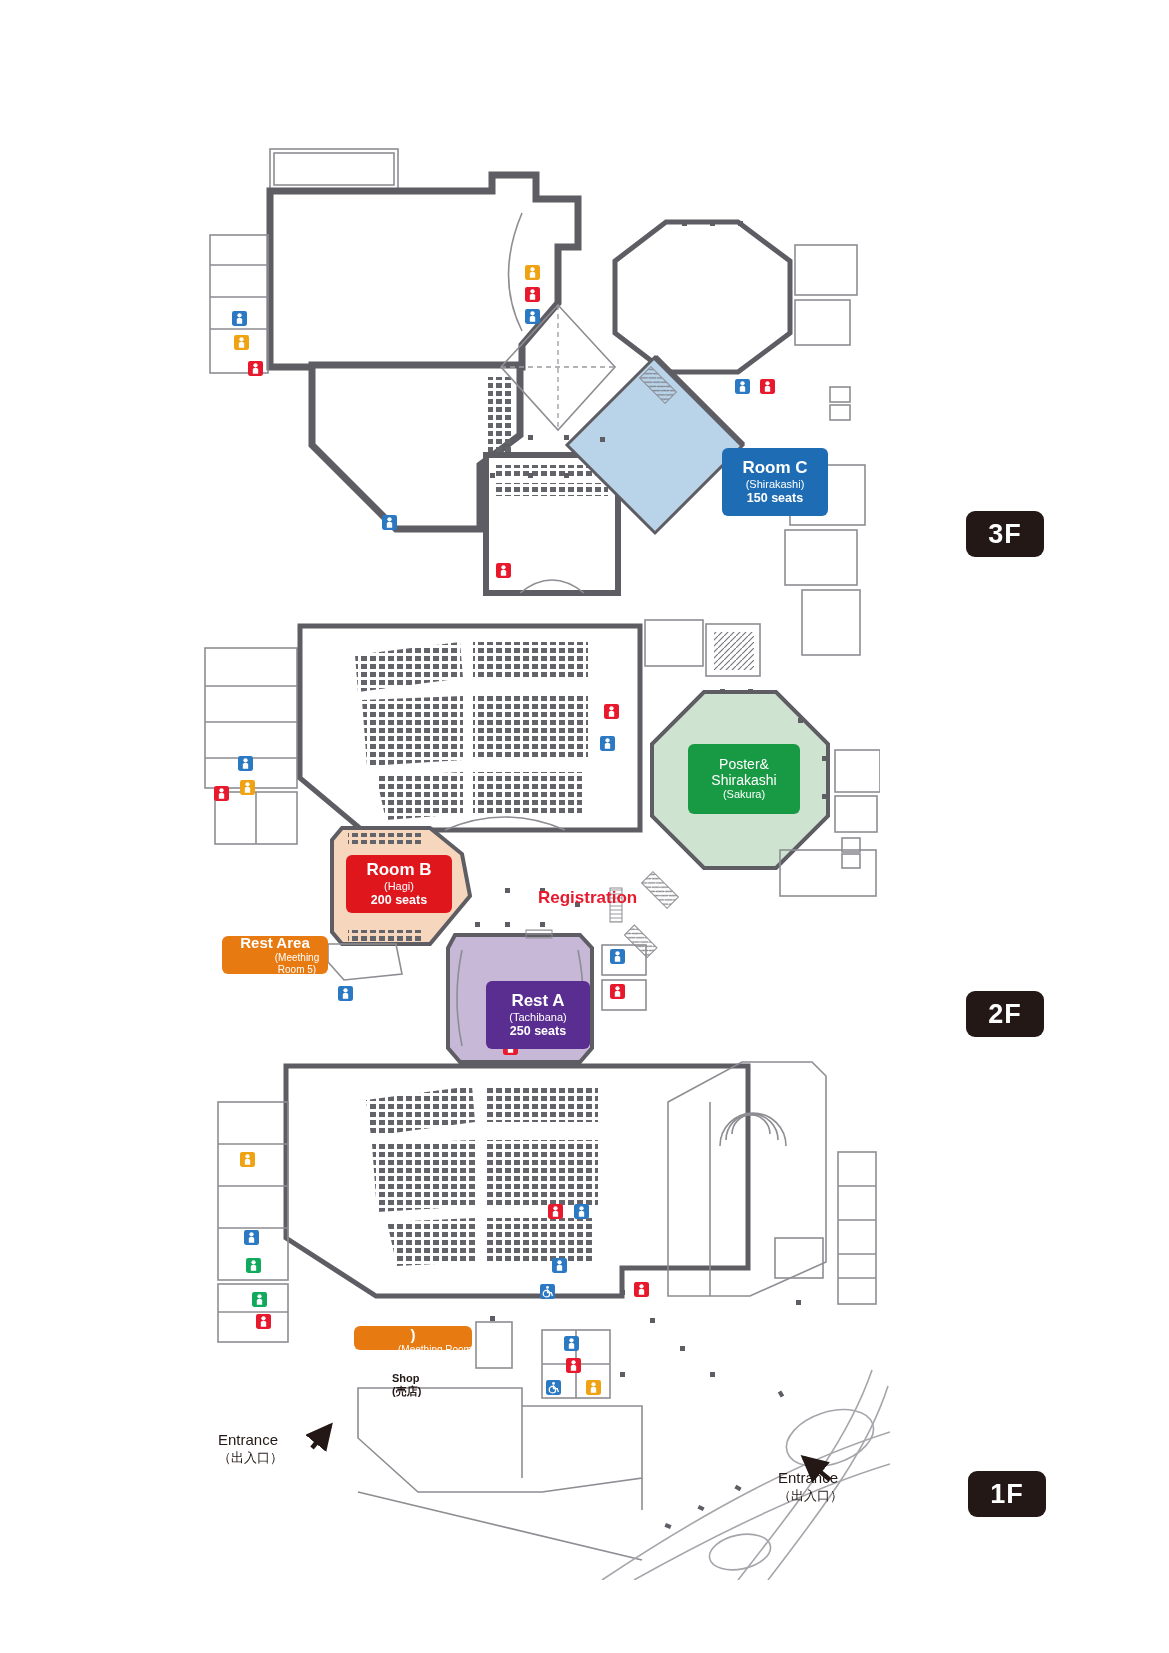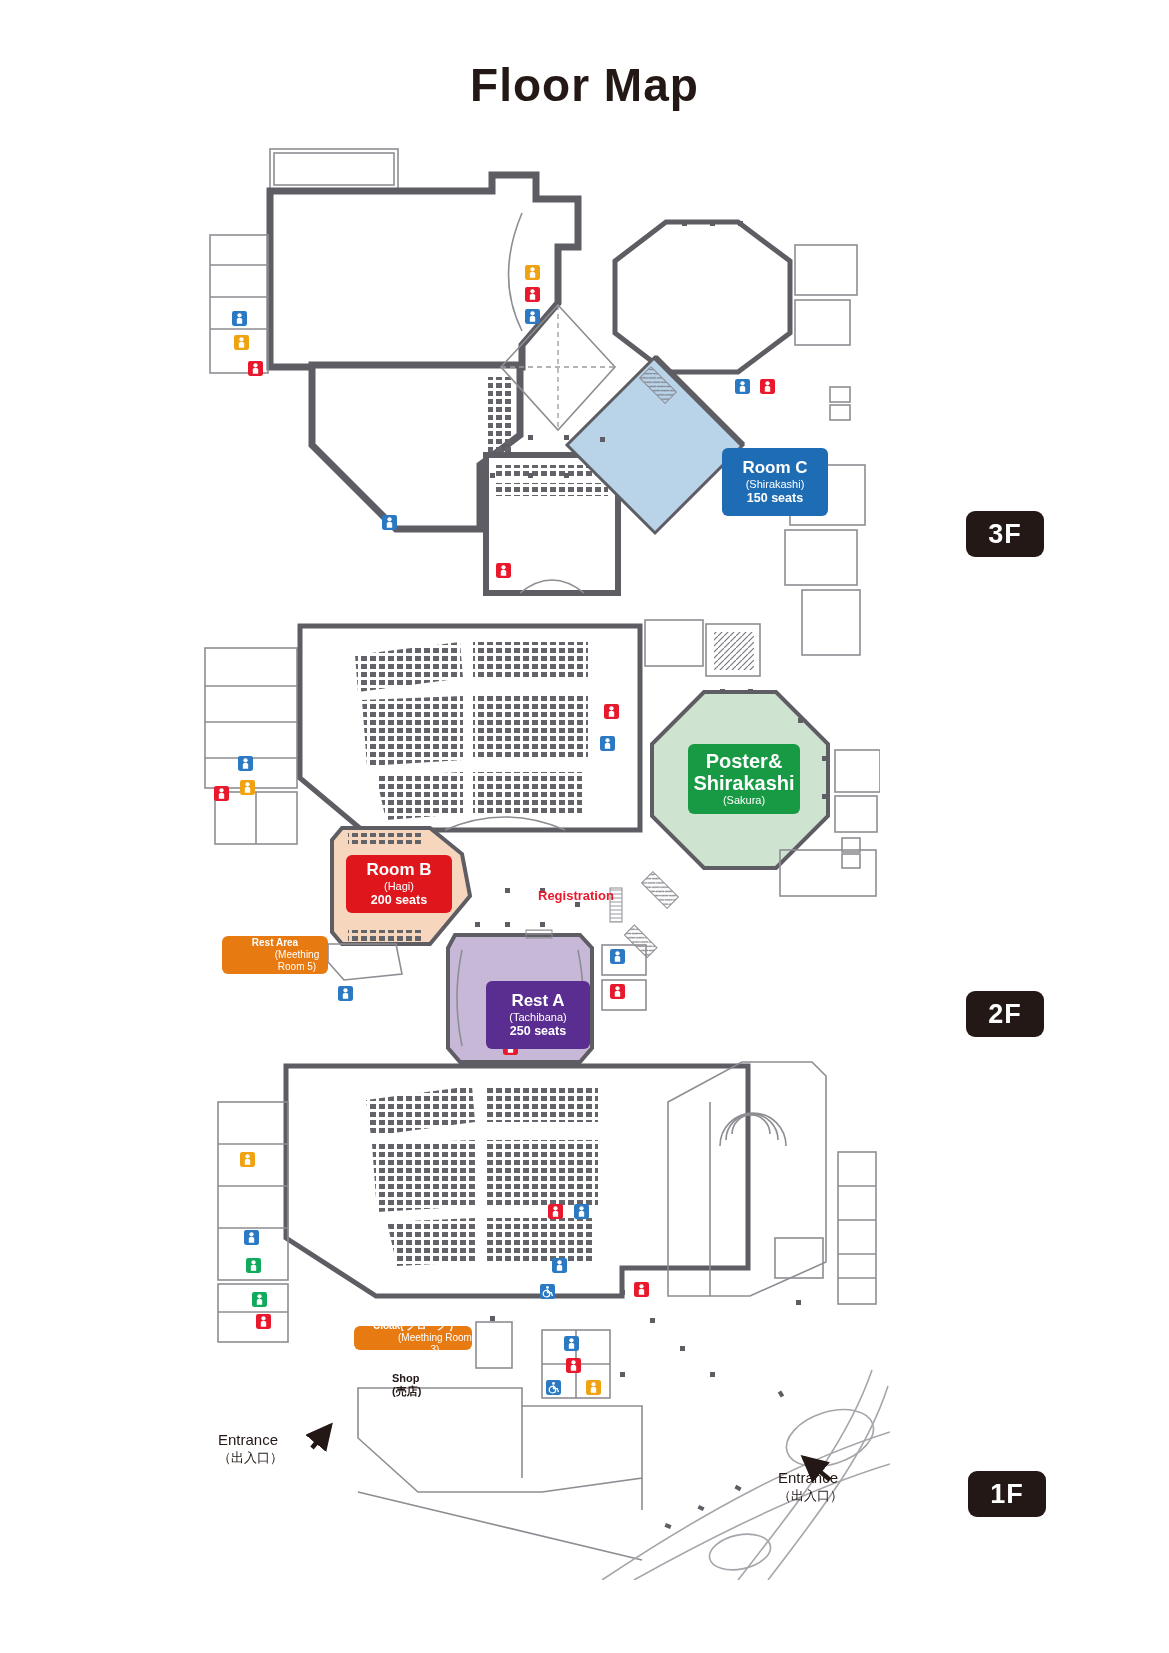"Floor Map" h1.title { html: <h1>Floor Map</h1> -> none }
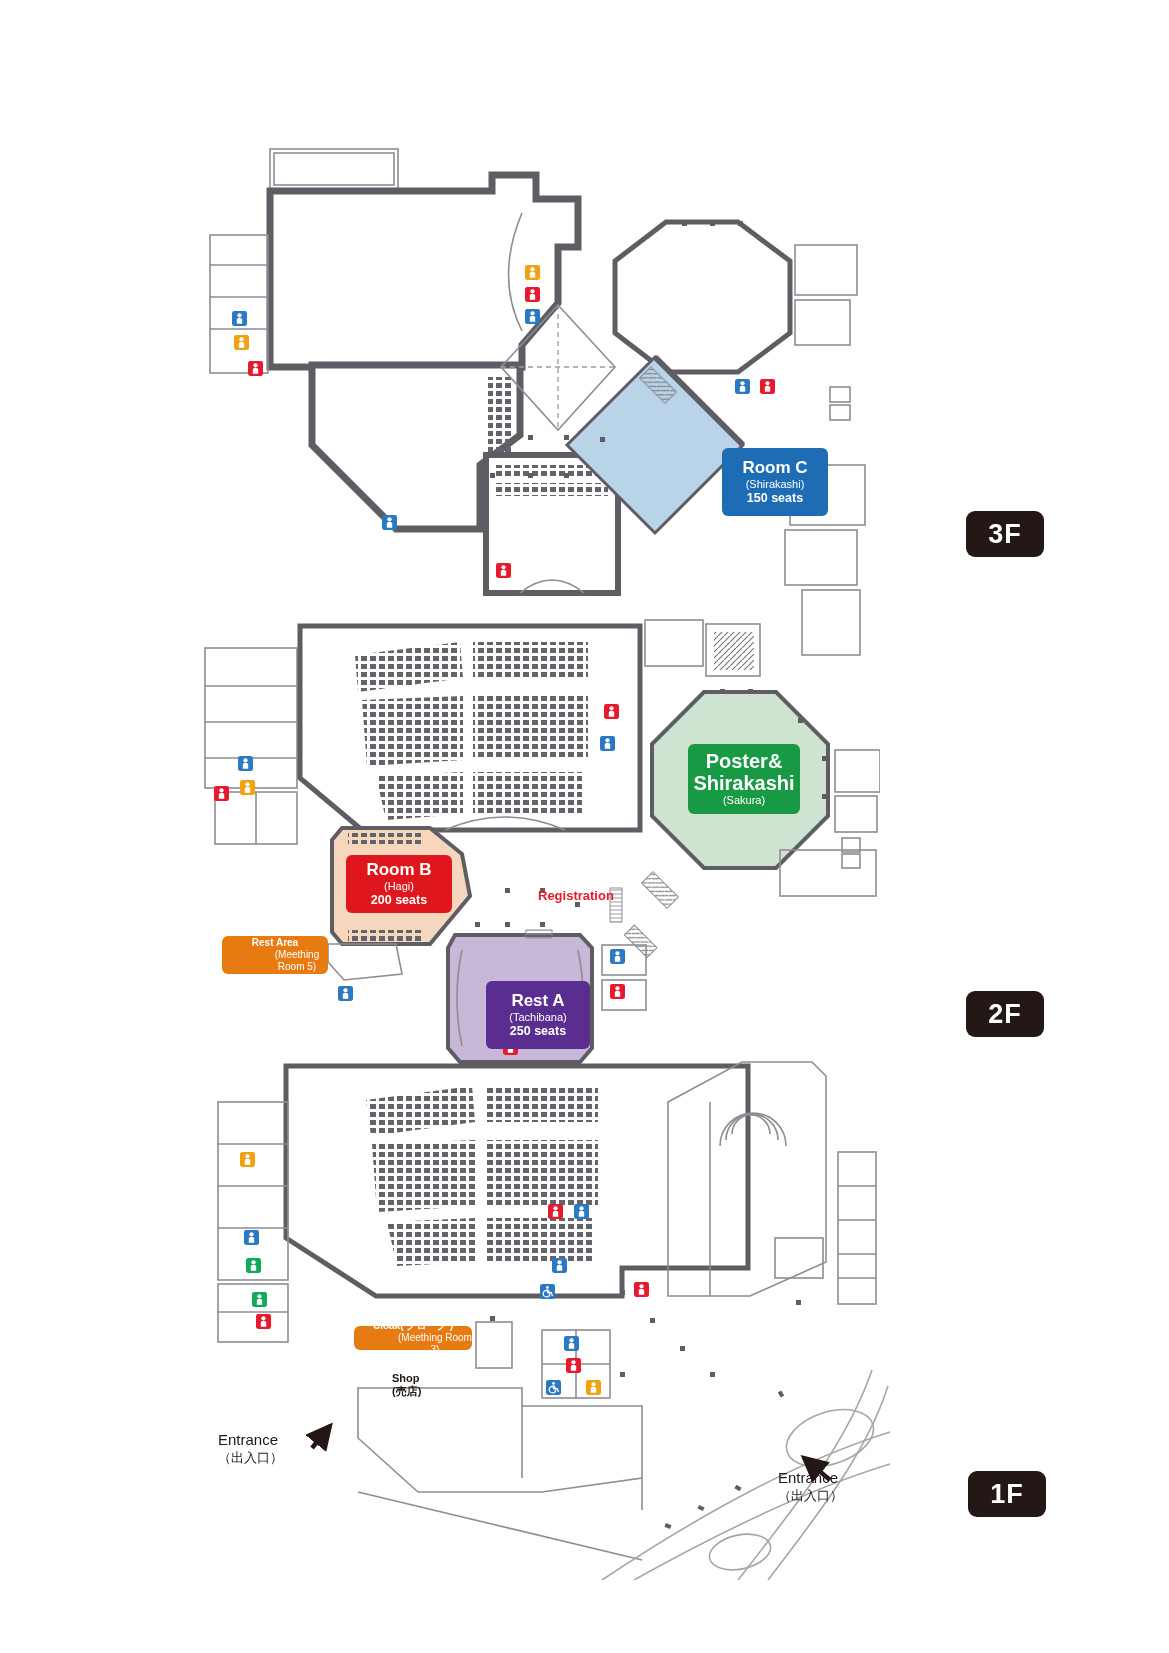"Poster&" .t-line { font-size: 20px -> 14px; font-weight: bold -> normal }
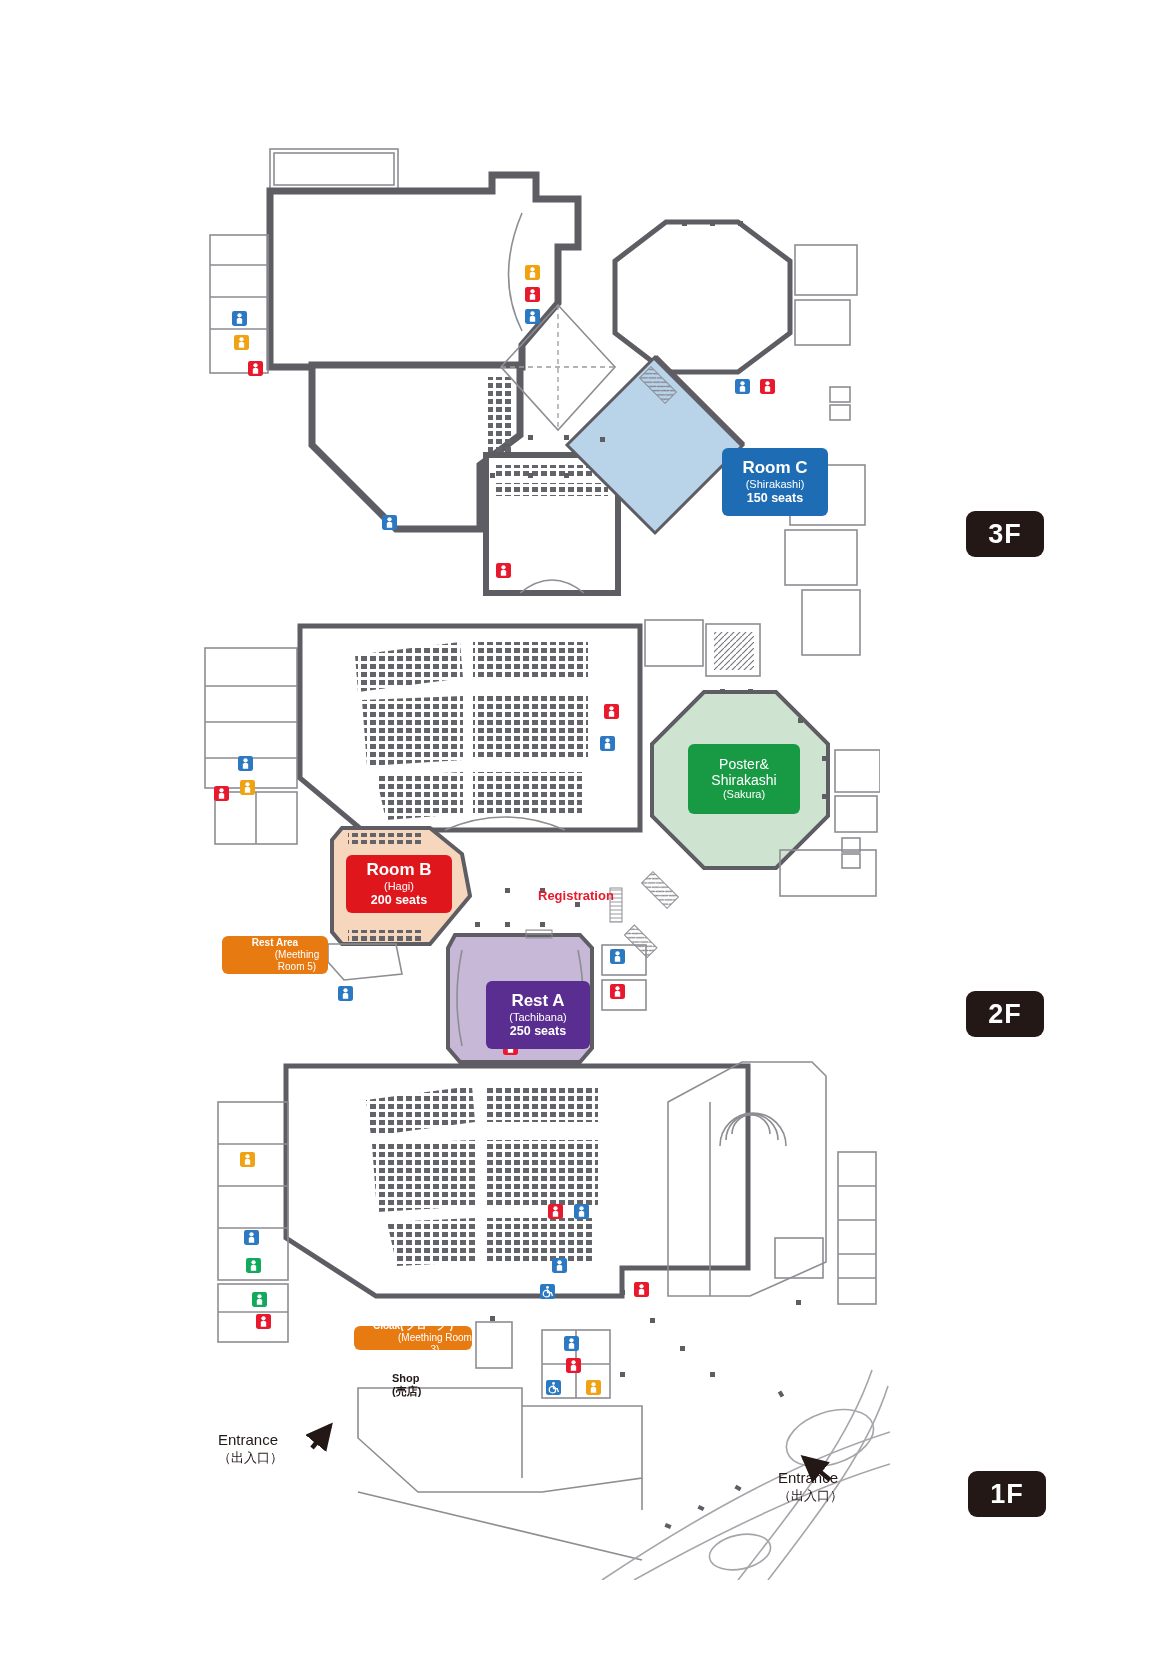"Registration" .registration { font-size: 13px -> 17px }
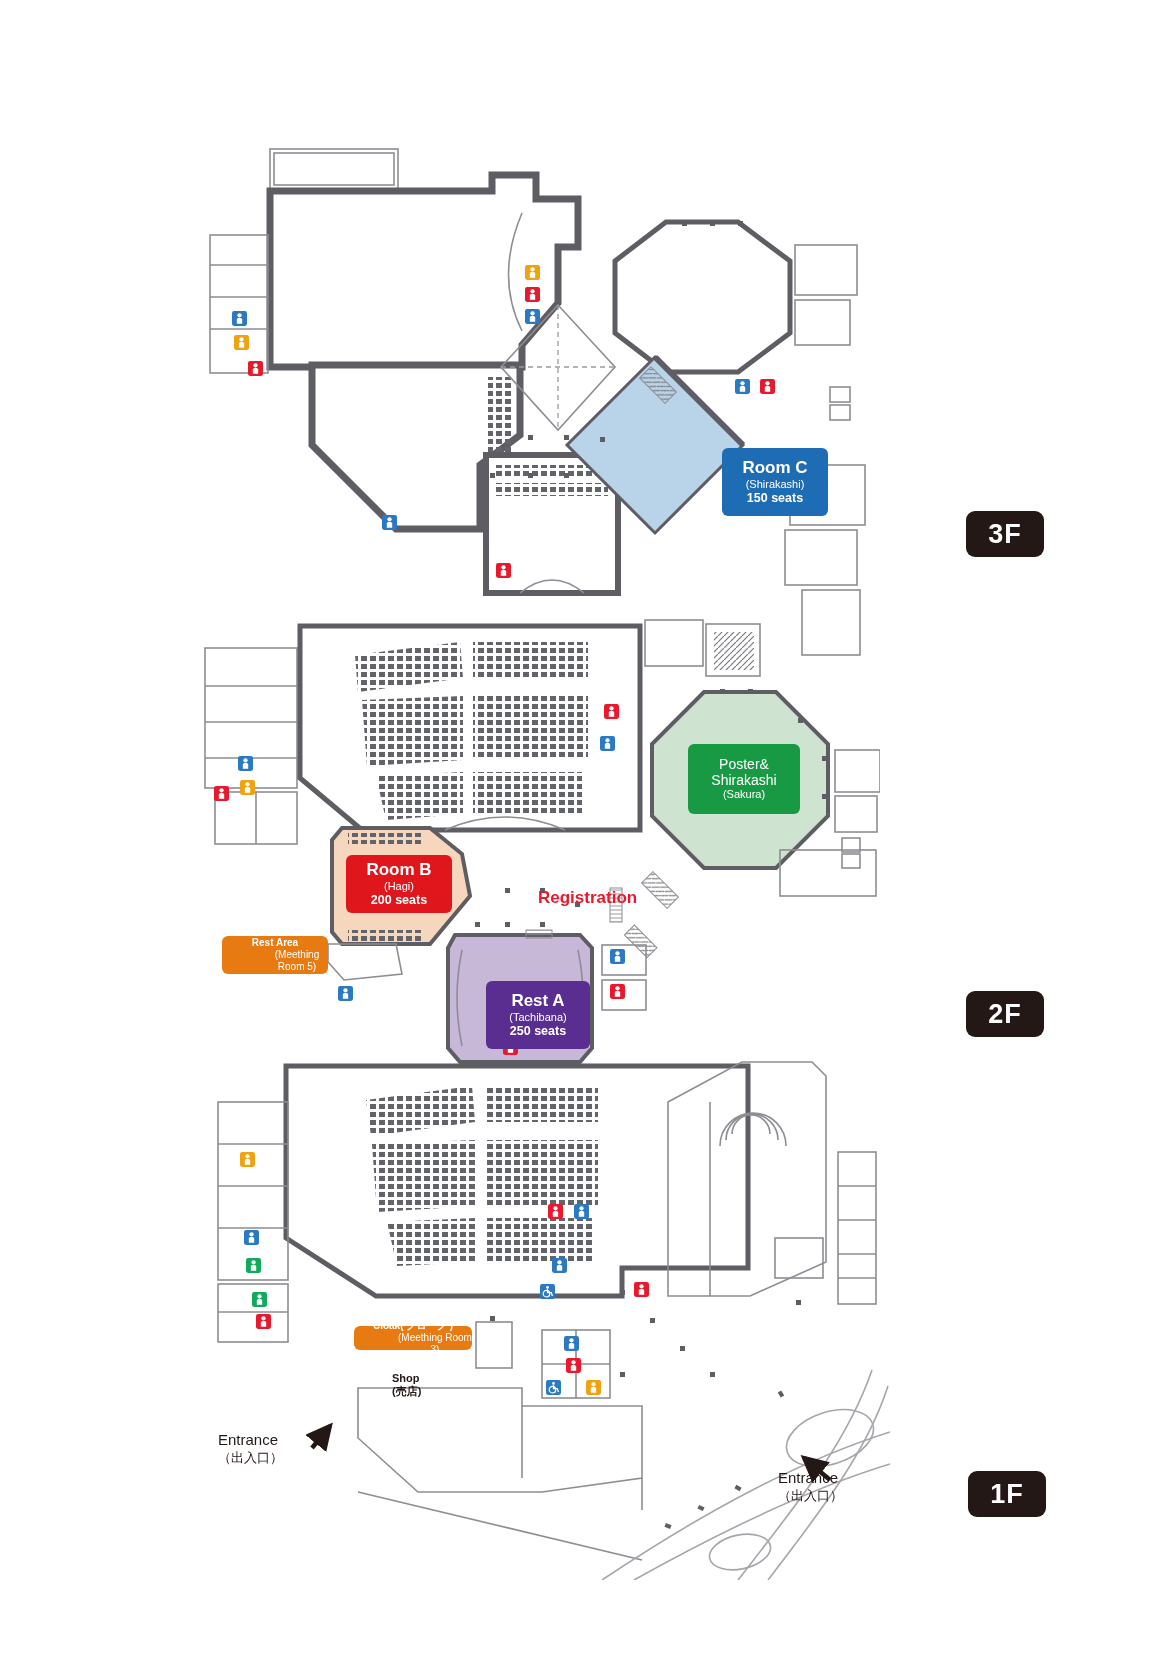"Rest Area" .t-name-sm { font-size: 10px -> 15px }
